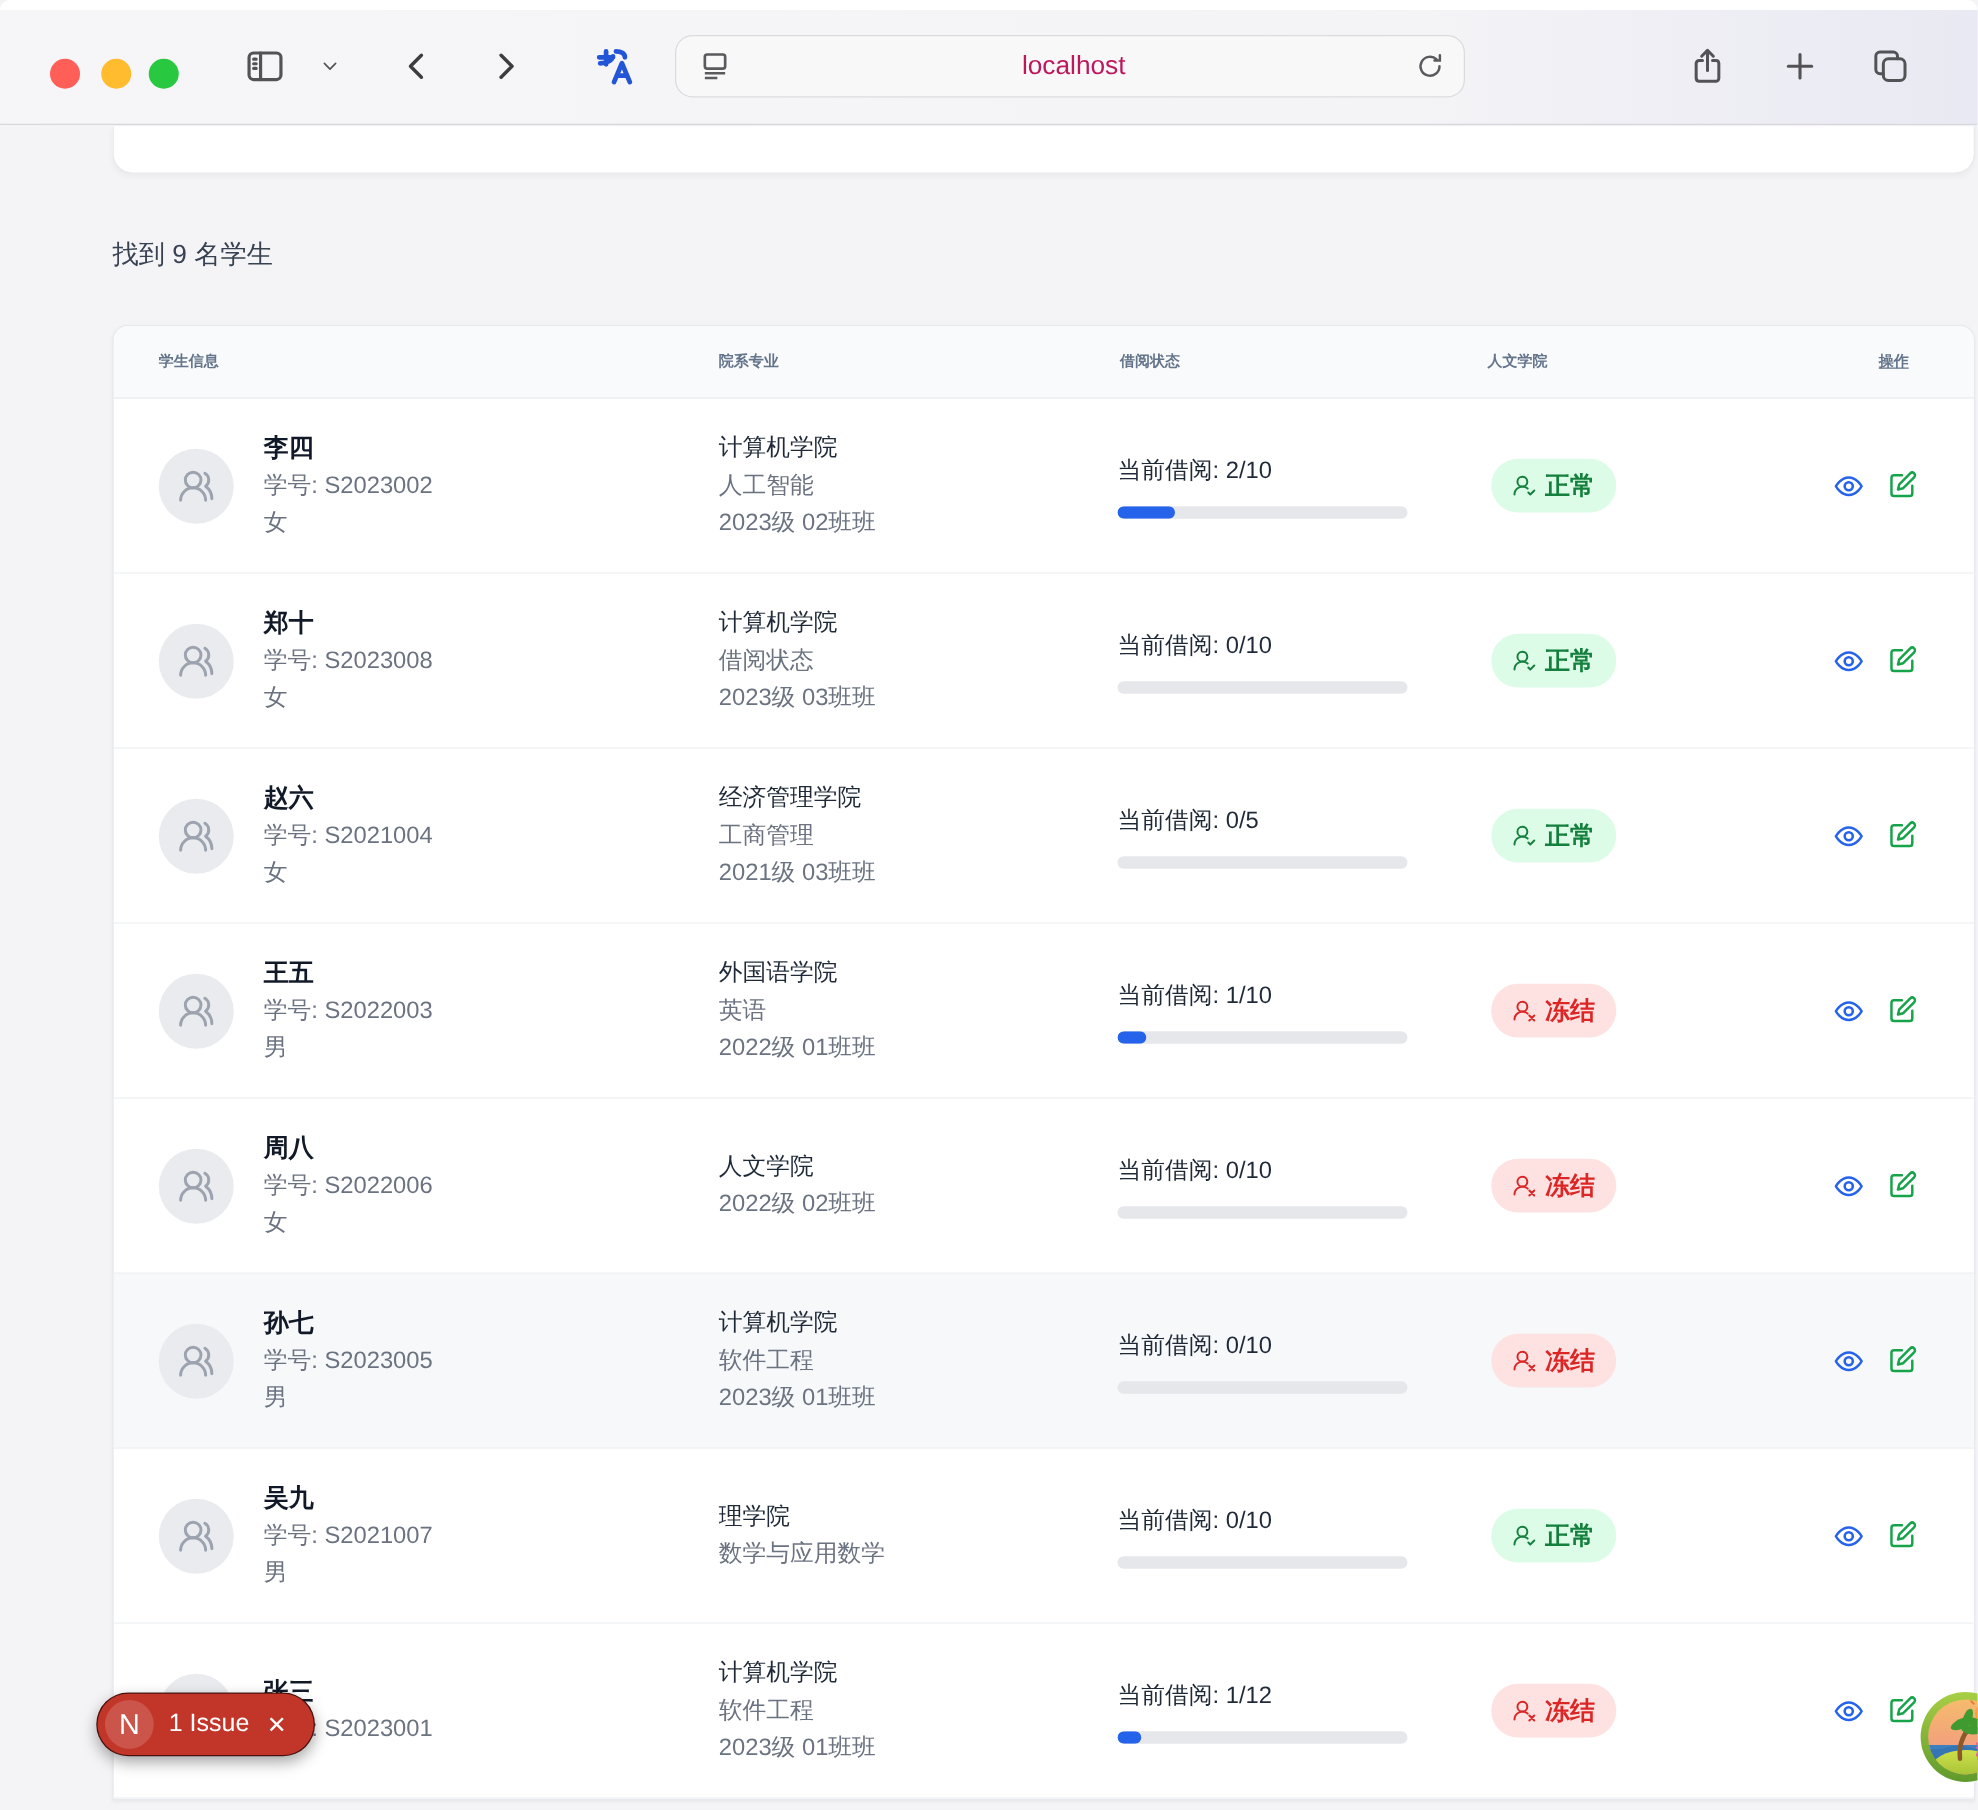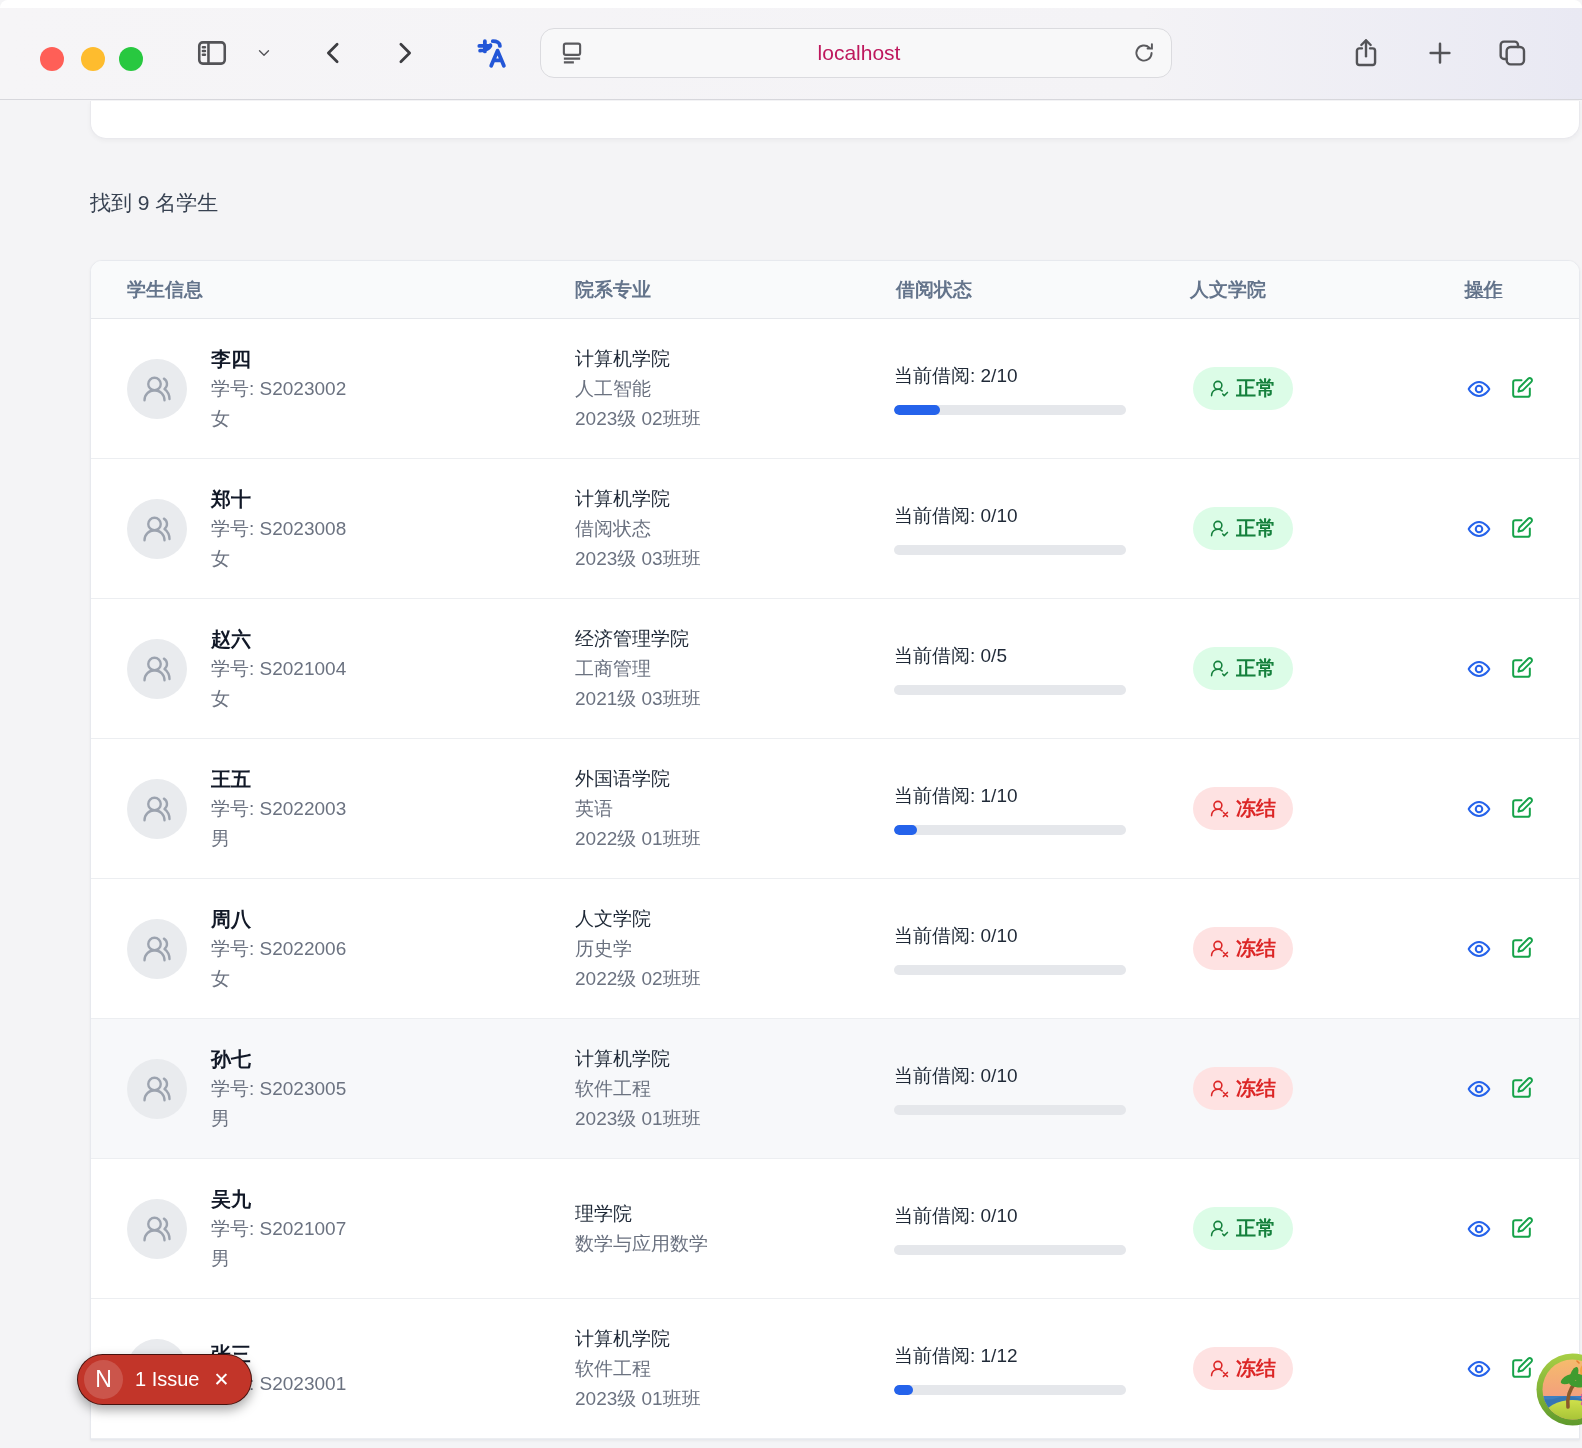"学生信息" .th { font-size: 19px -> 12px }
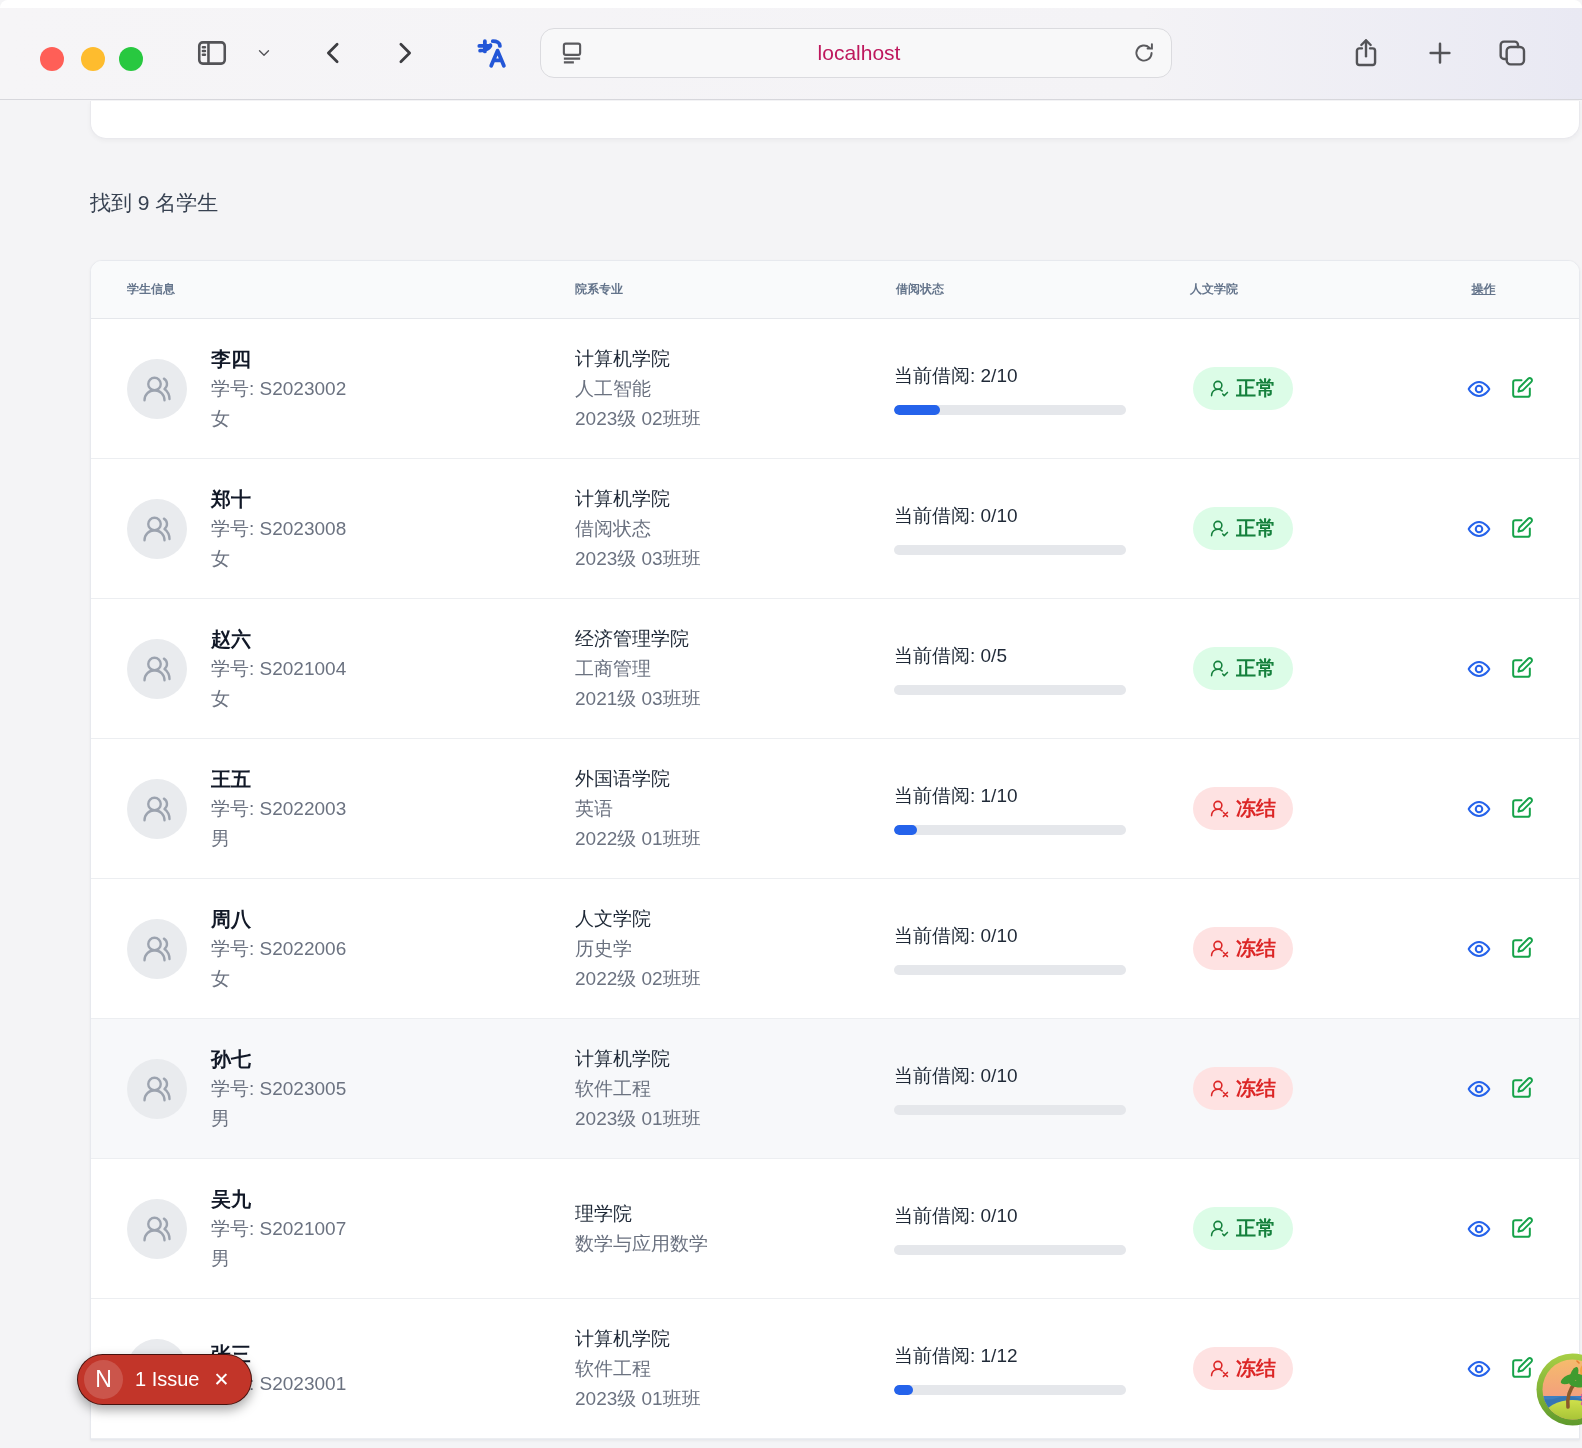"操作" .th.c5 { text-align: center -> right }
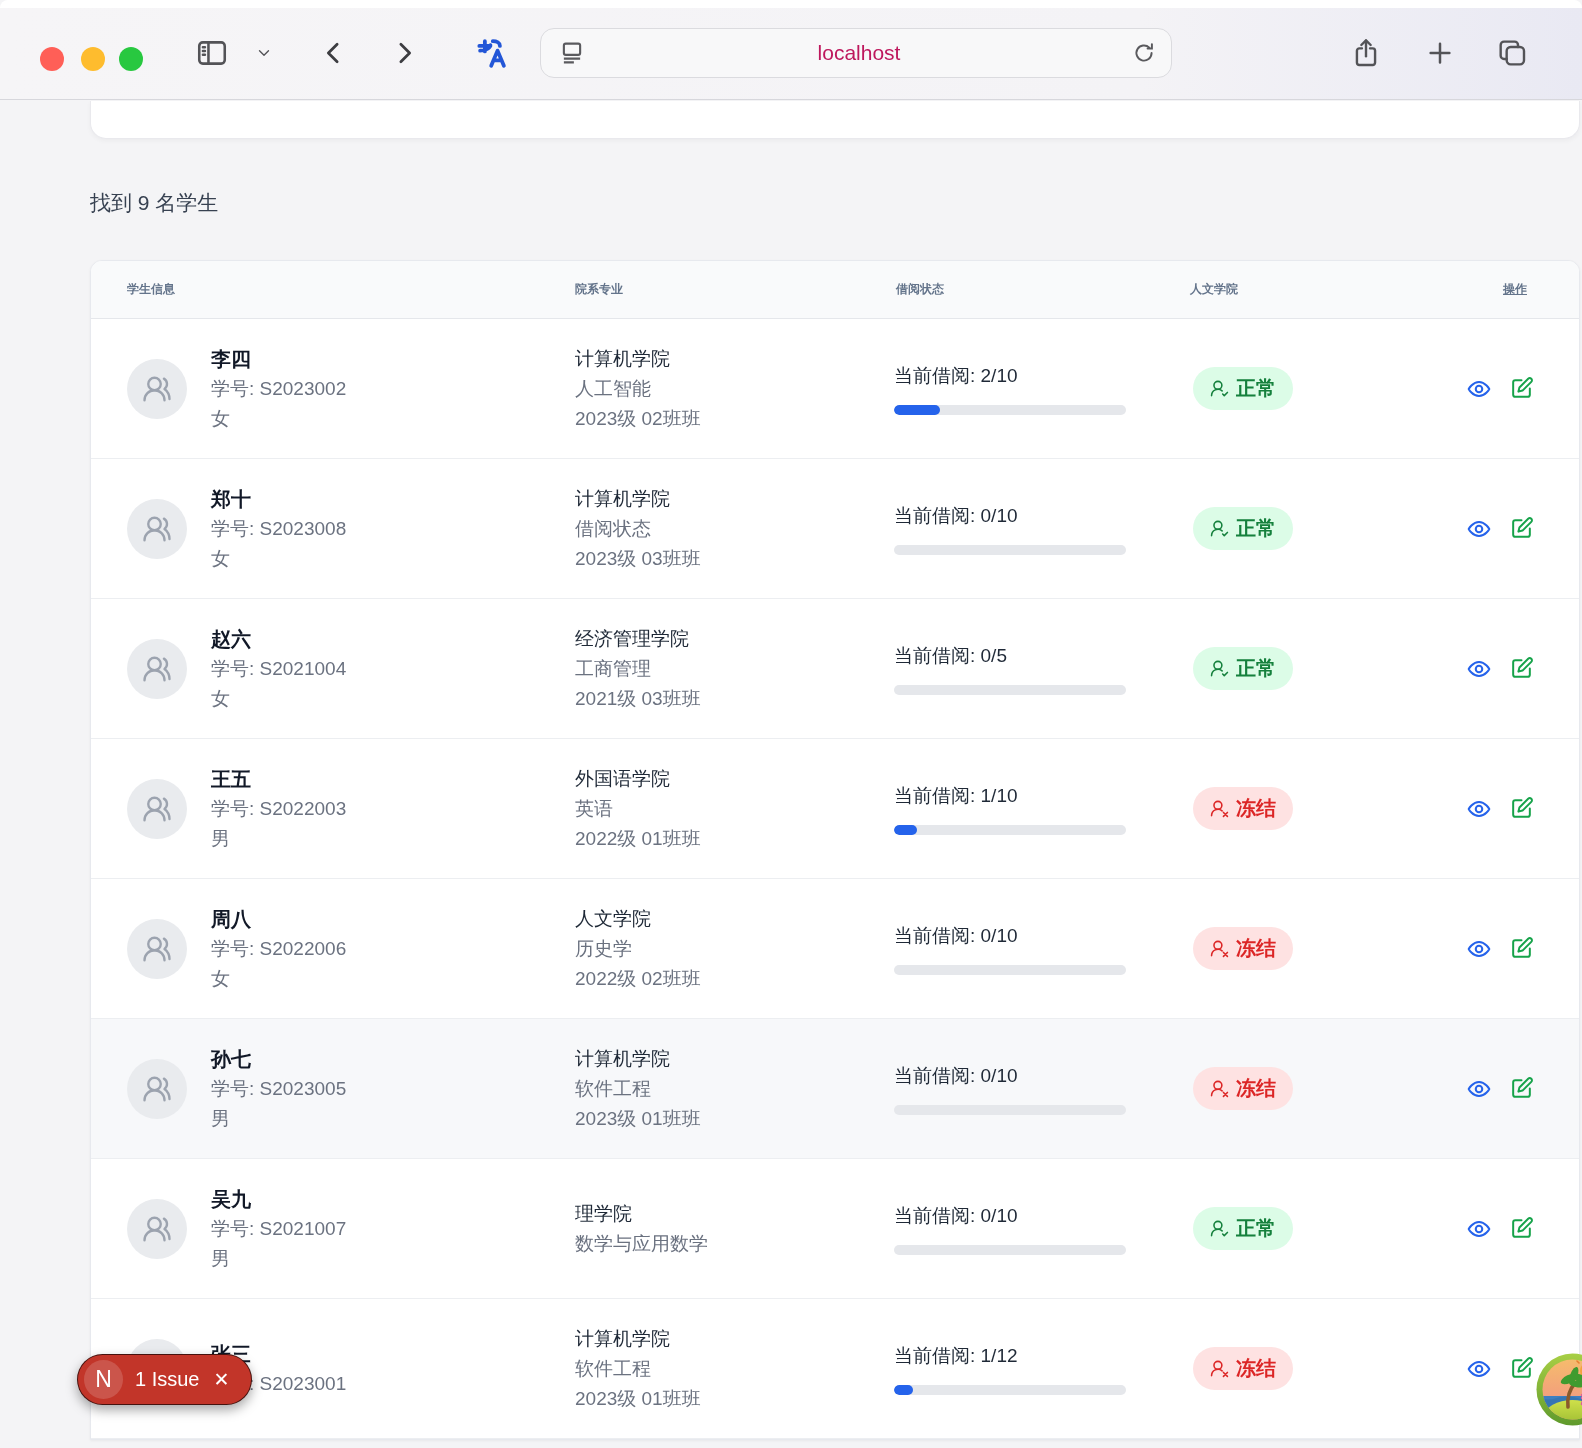"历史学" div.dept-sub { html: <div>历史学</div> -> none }
